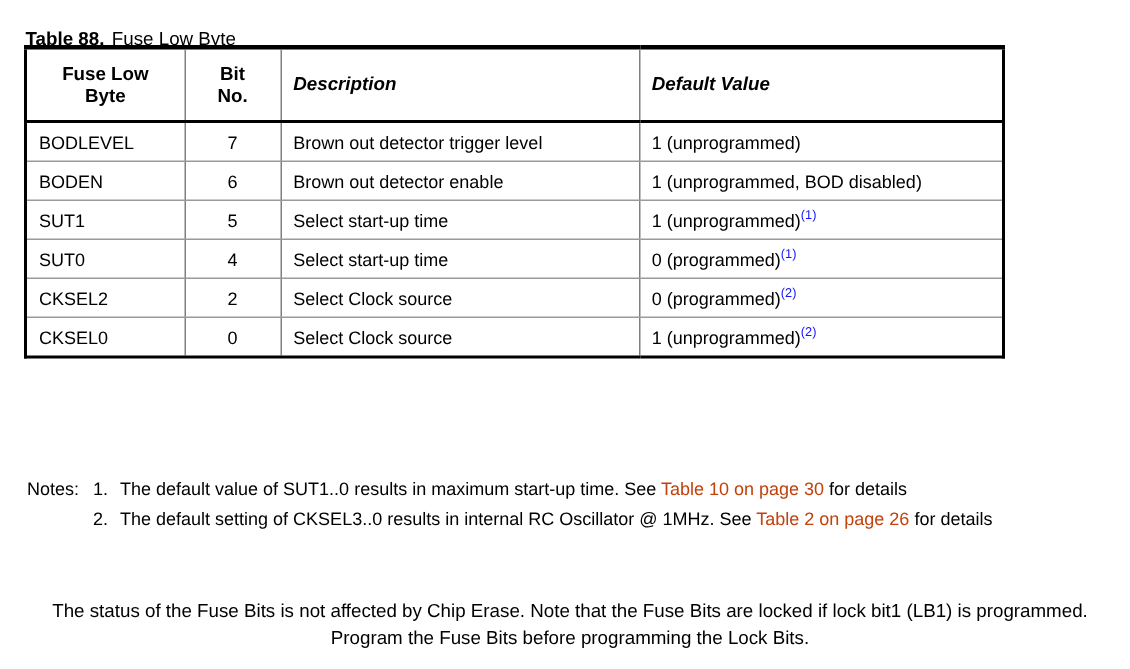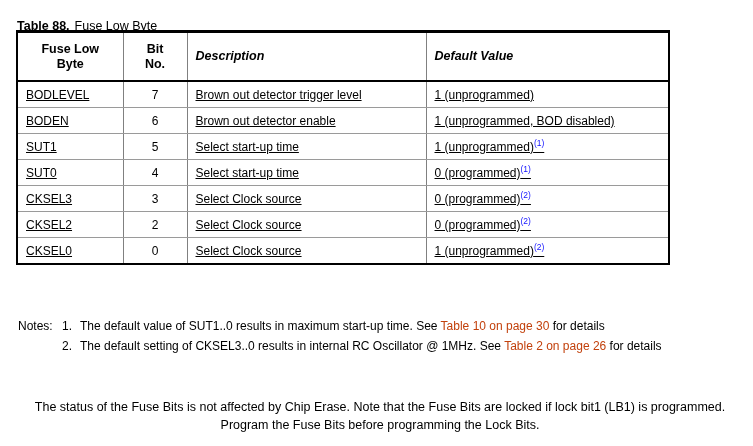"BODLEVEL" .fuse-table td.left { text-decoration: underline -> none }
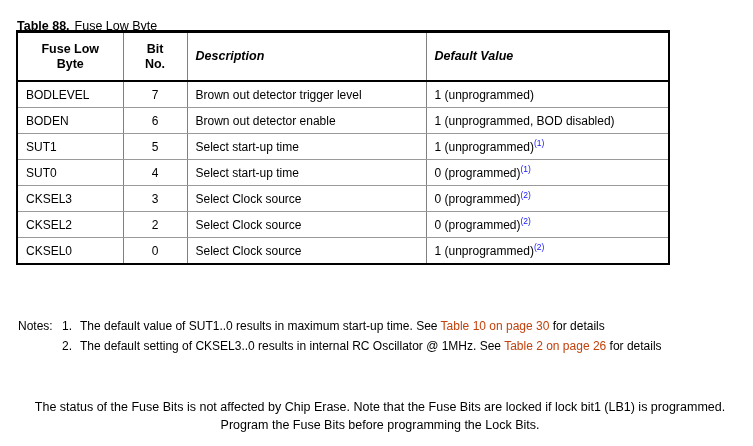"CKSEL3" tr { html: <tr> <td>CKSEL3</td> <td>3</td> <td>Select Clock source</td> <td><span>0 (programmed)</span><sup>(2)</sup></td> </tr> -> none }
